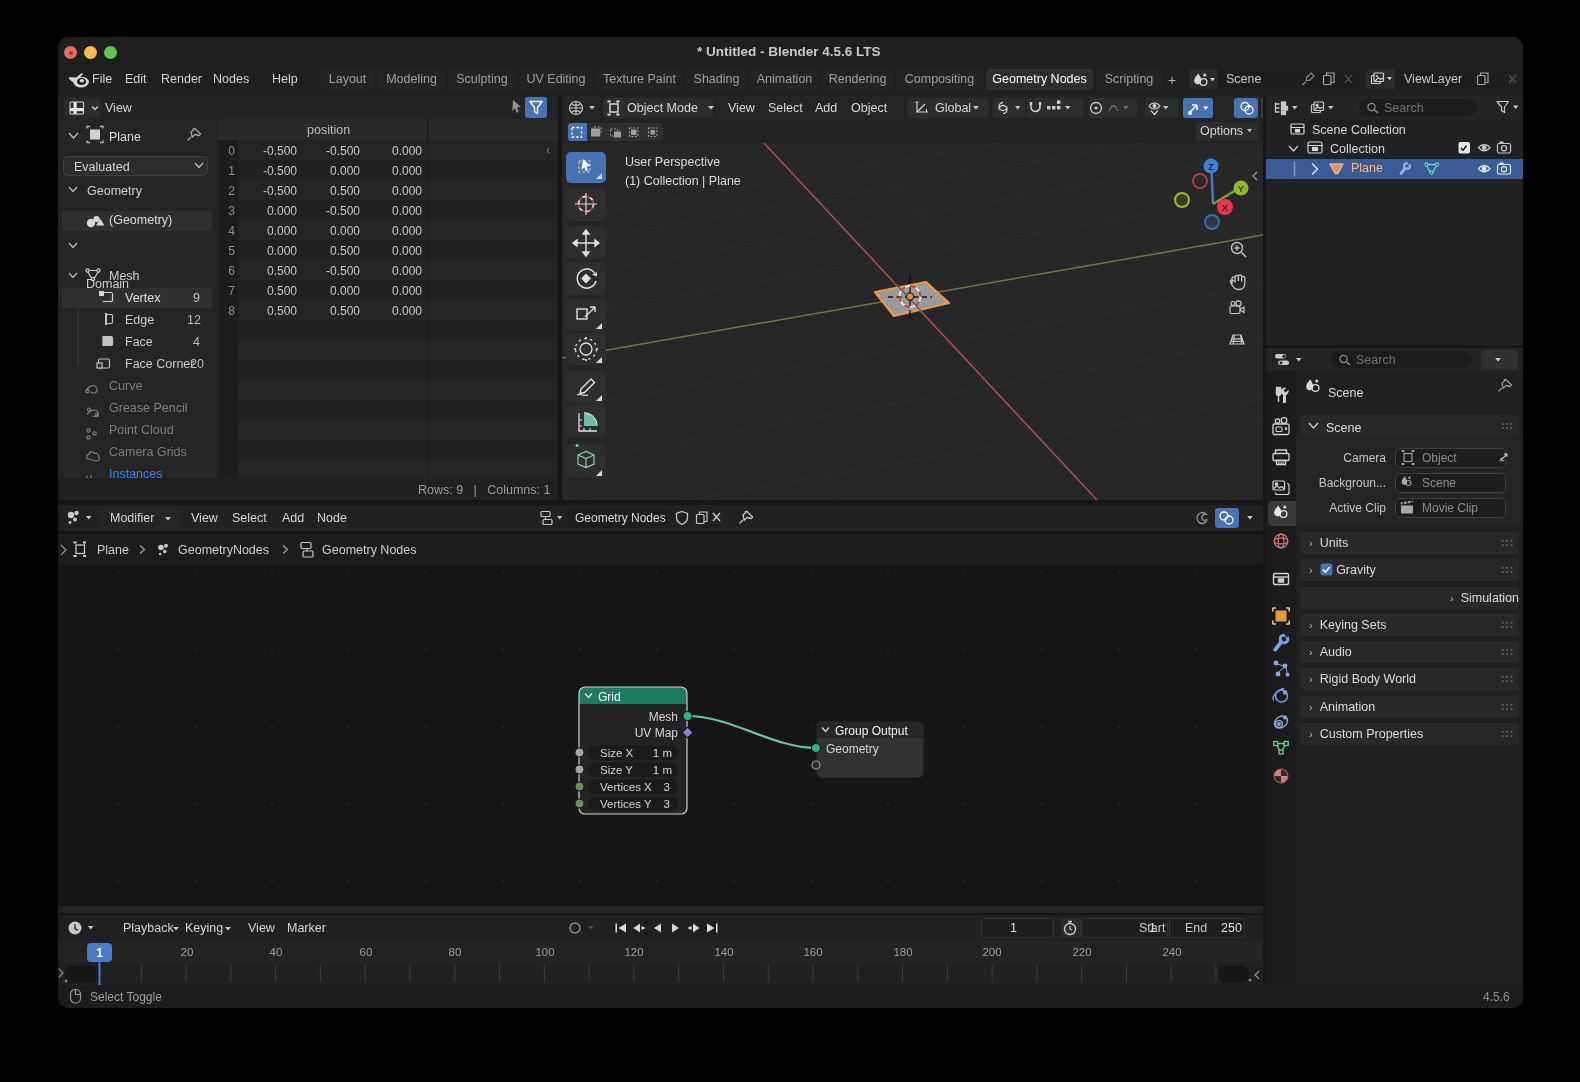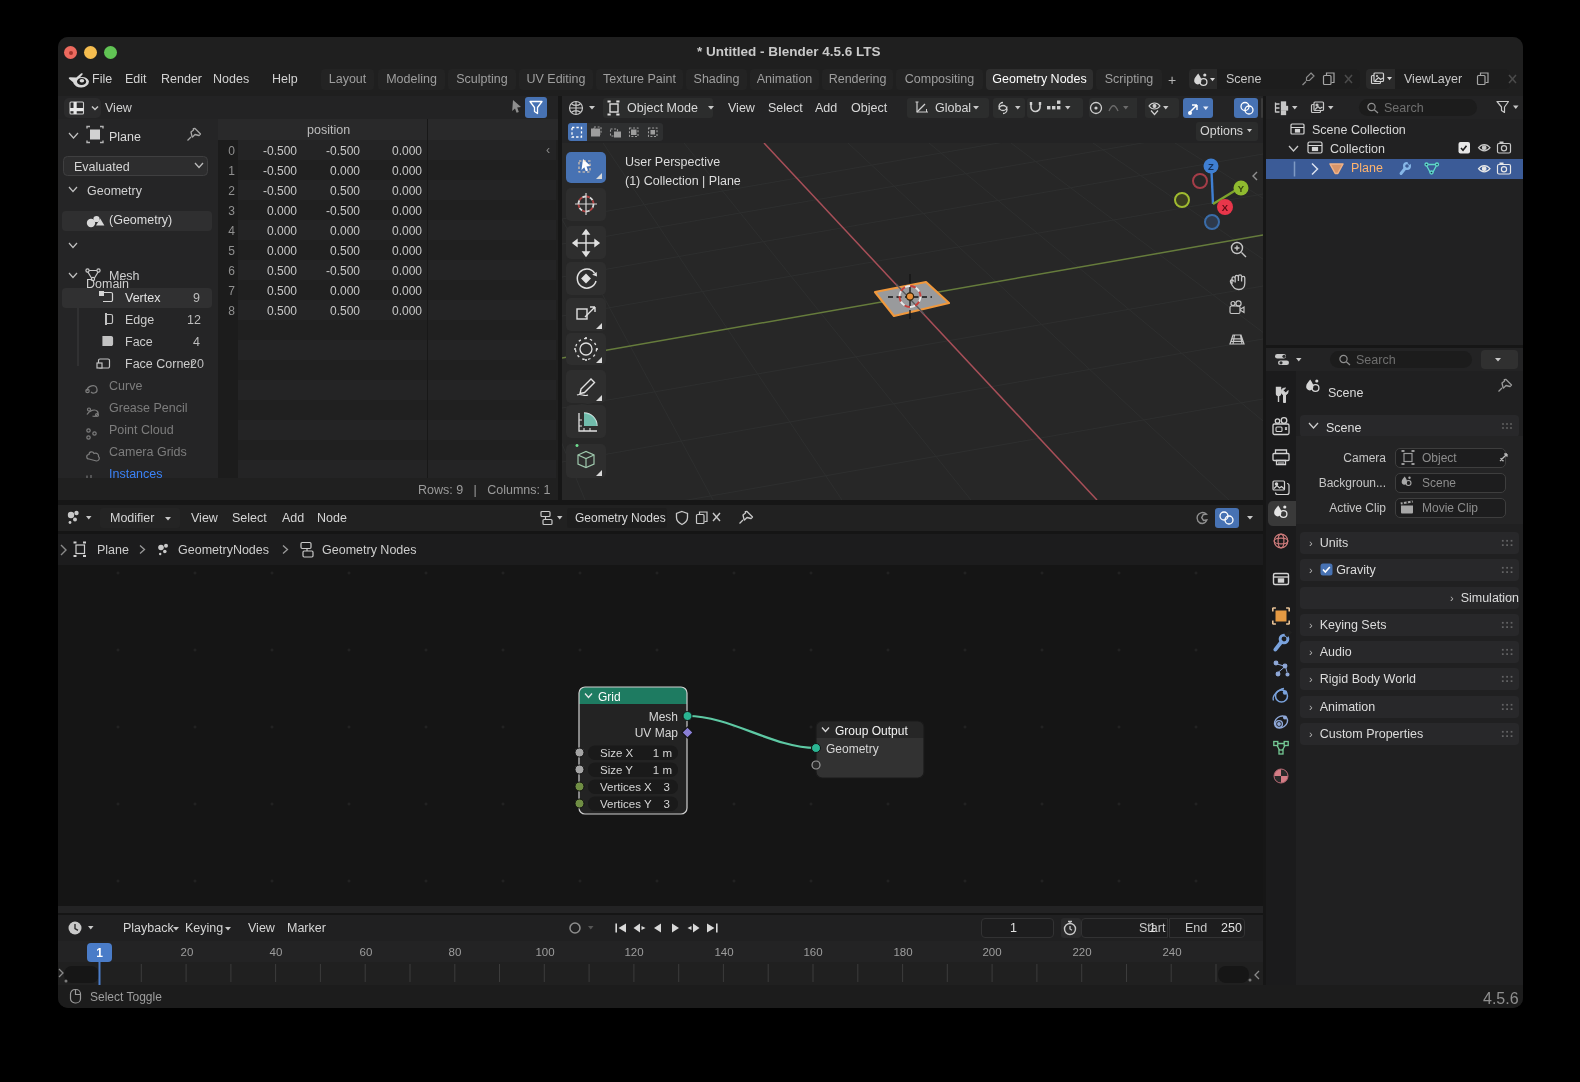"4.5.6" div.txt { font-size: 16px -> 12px }
